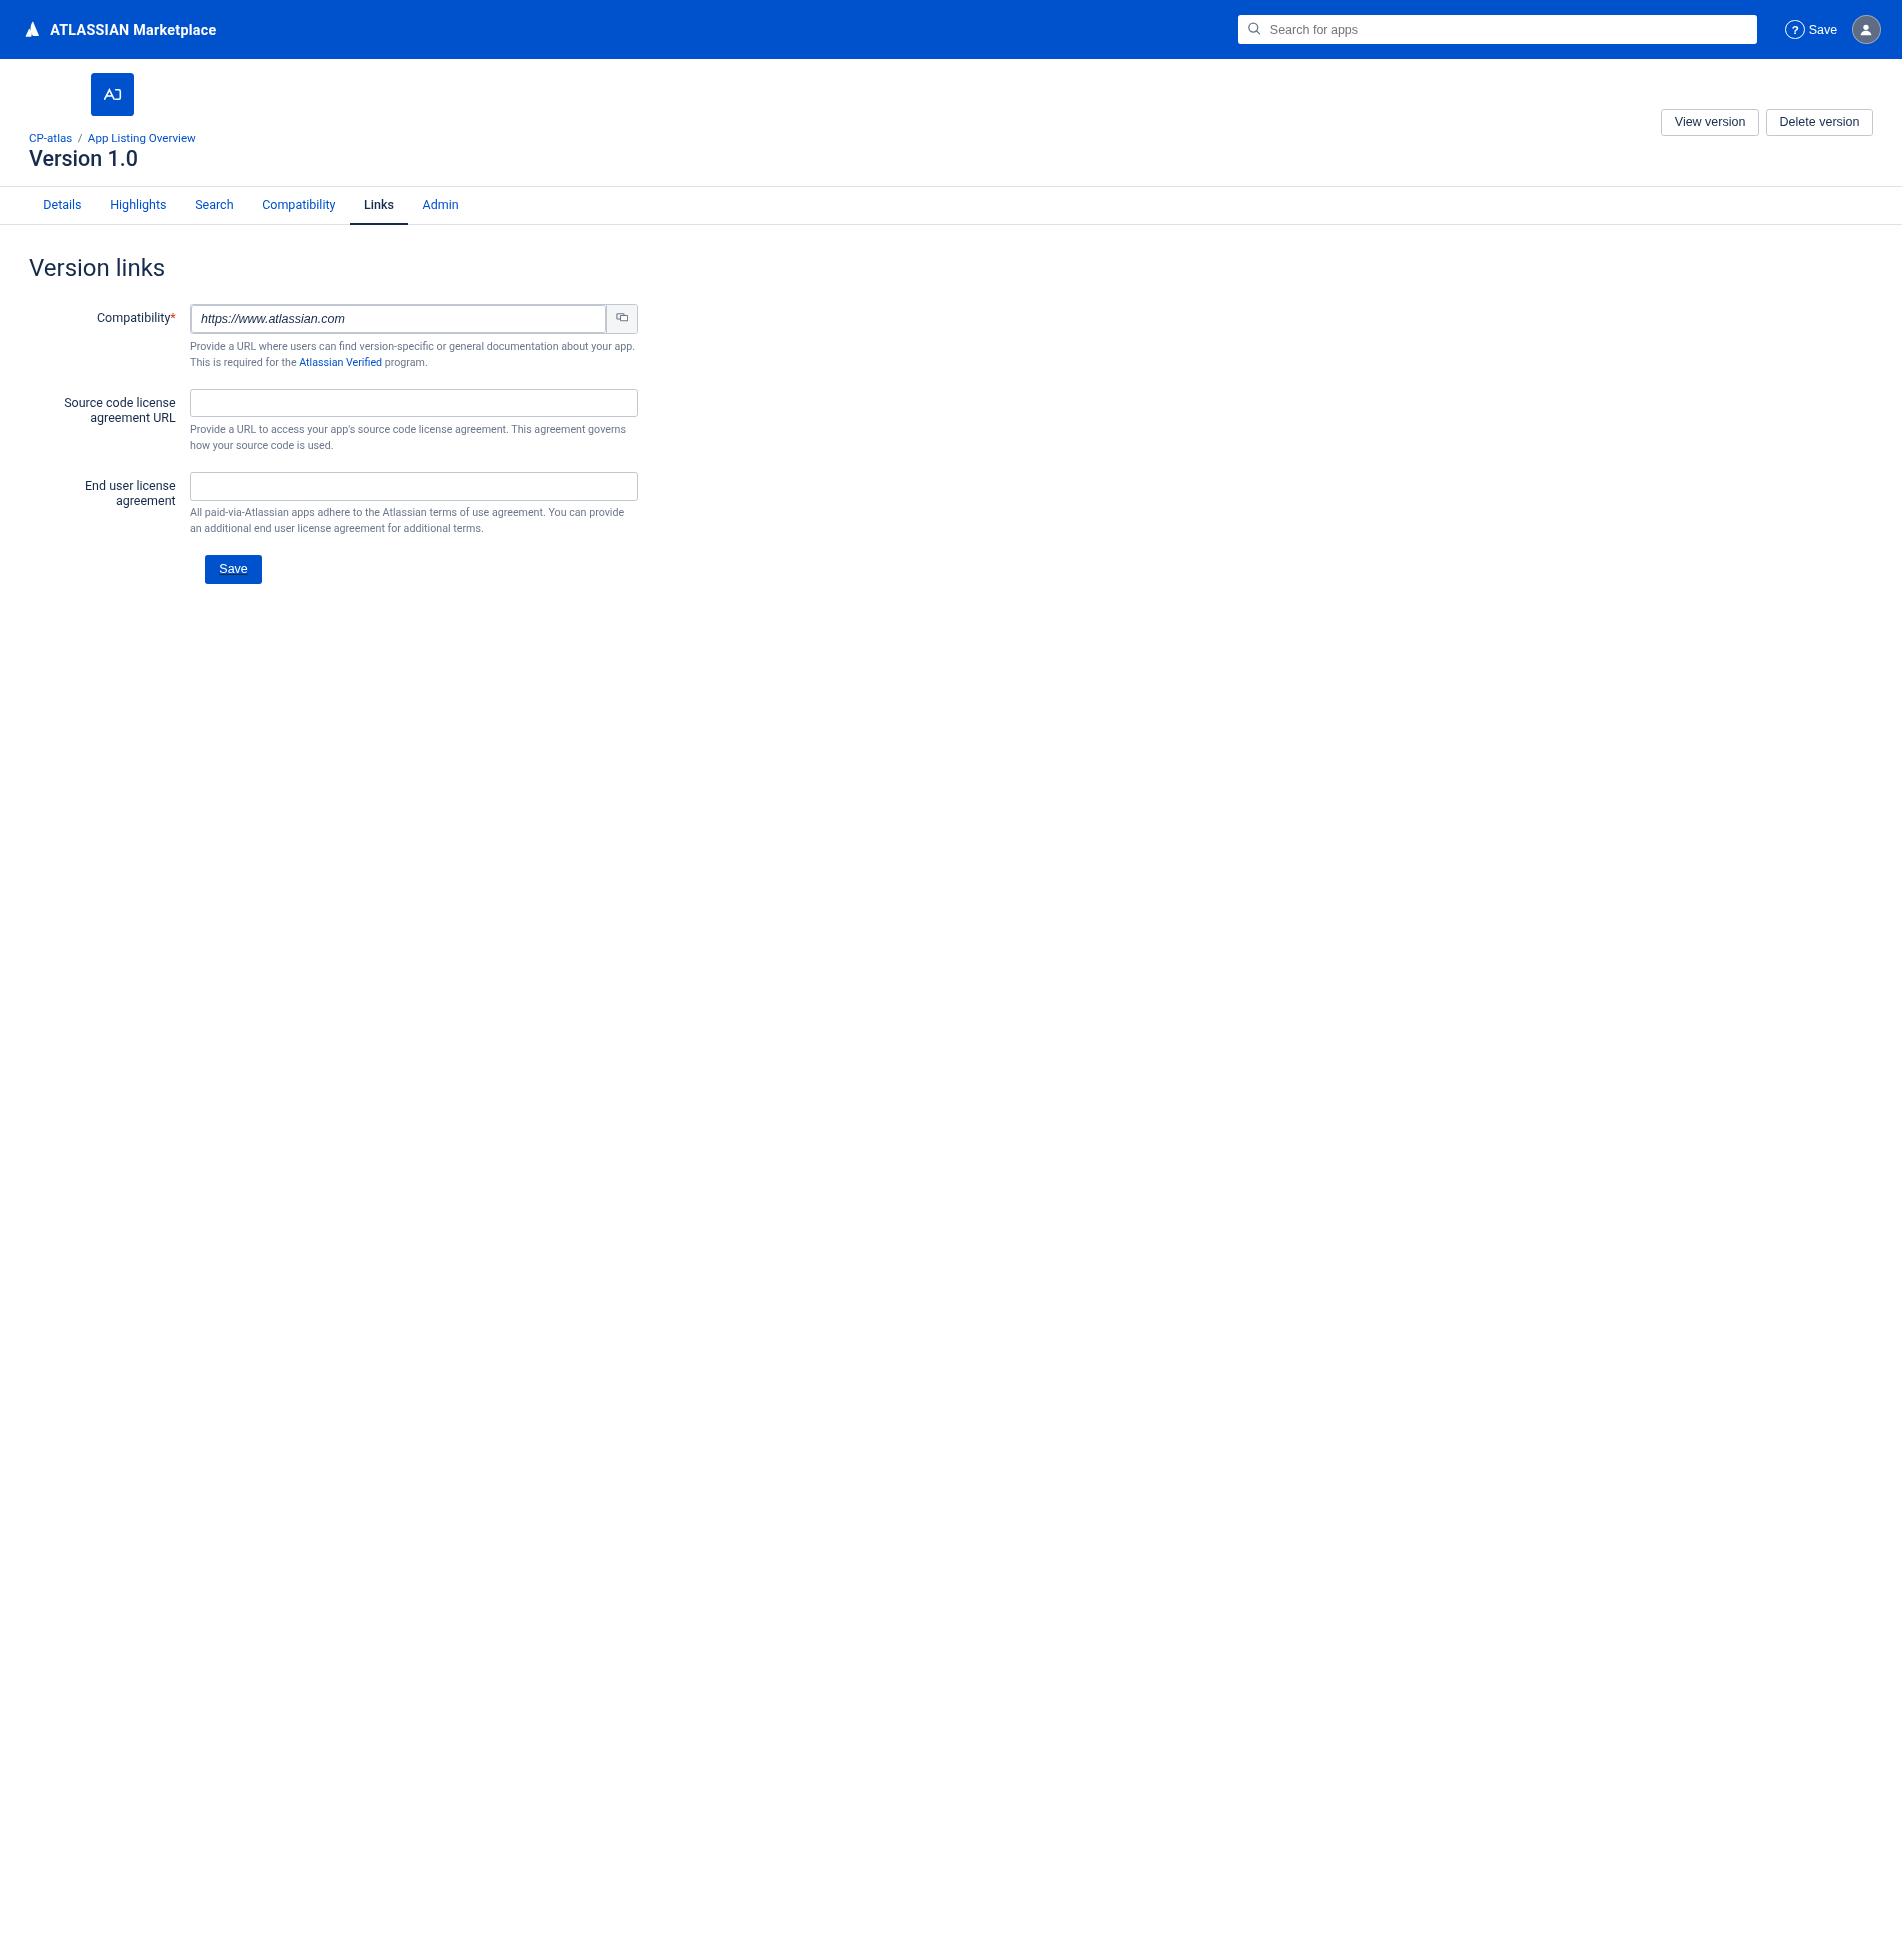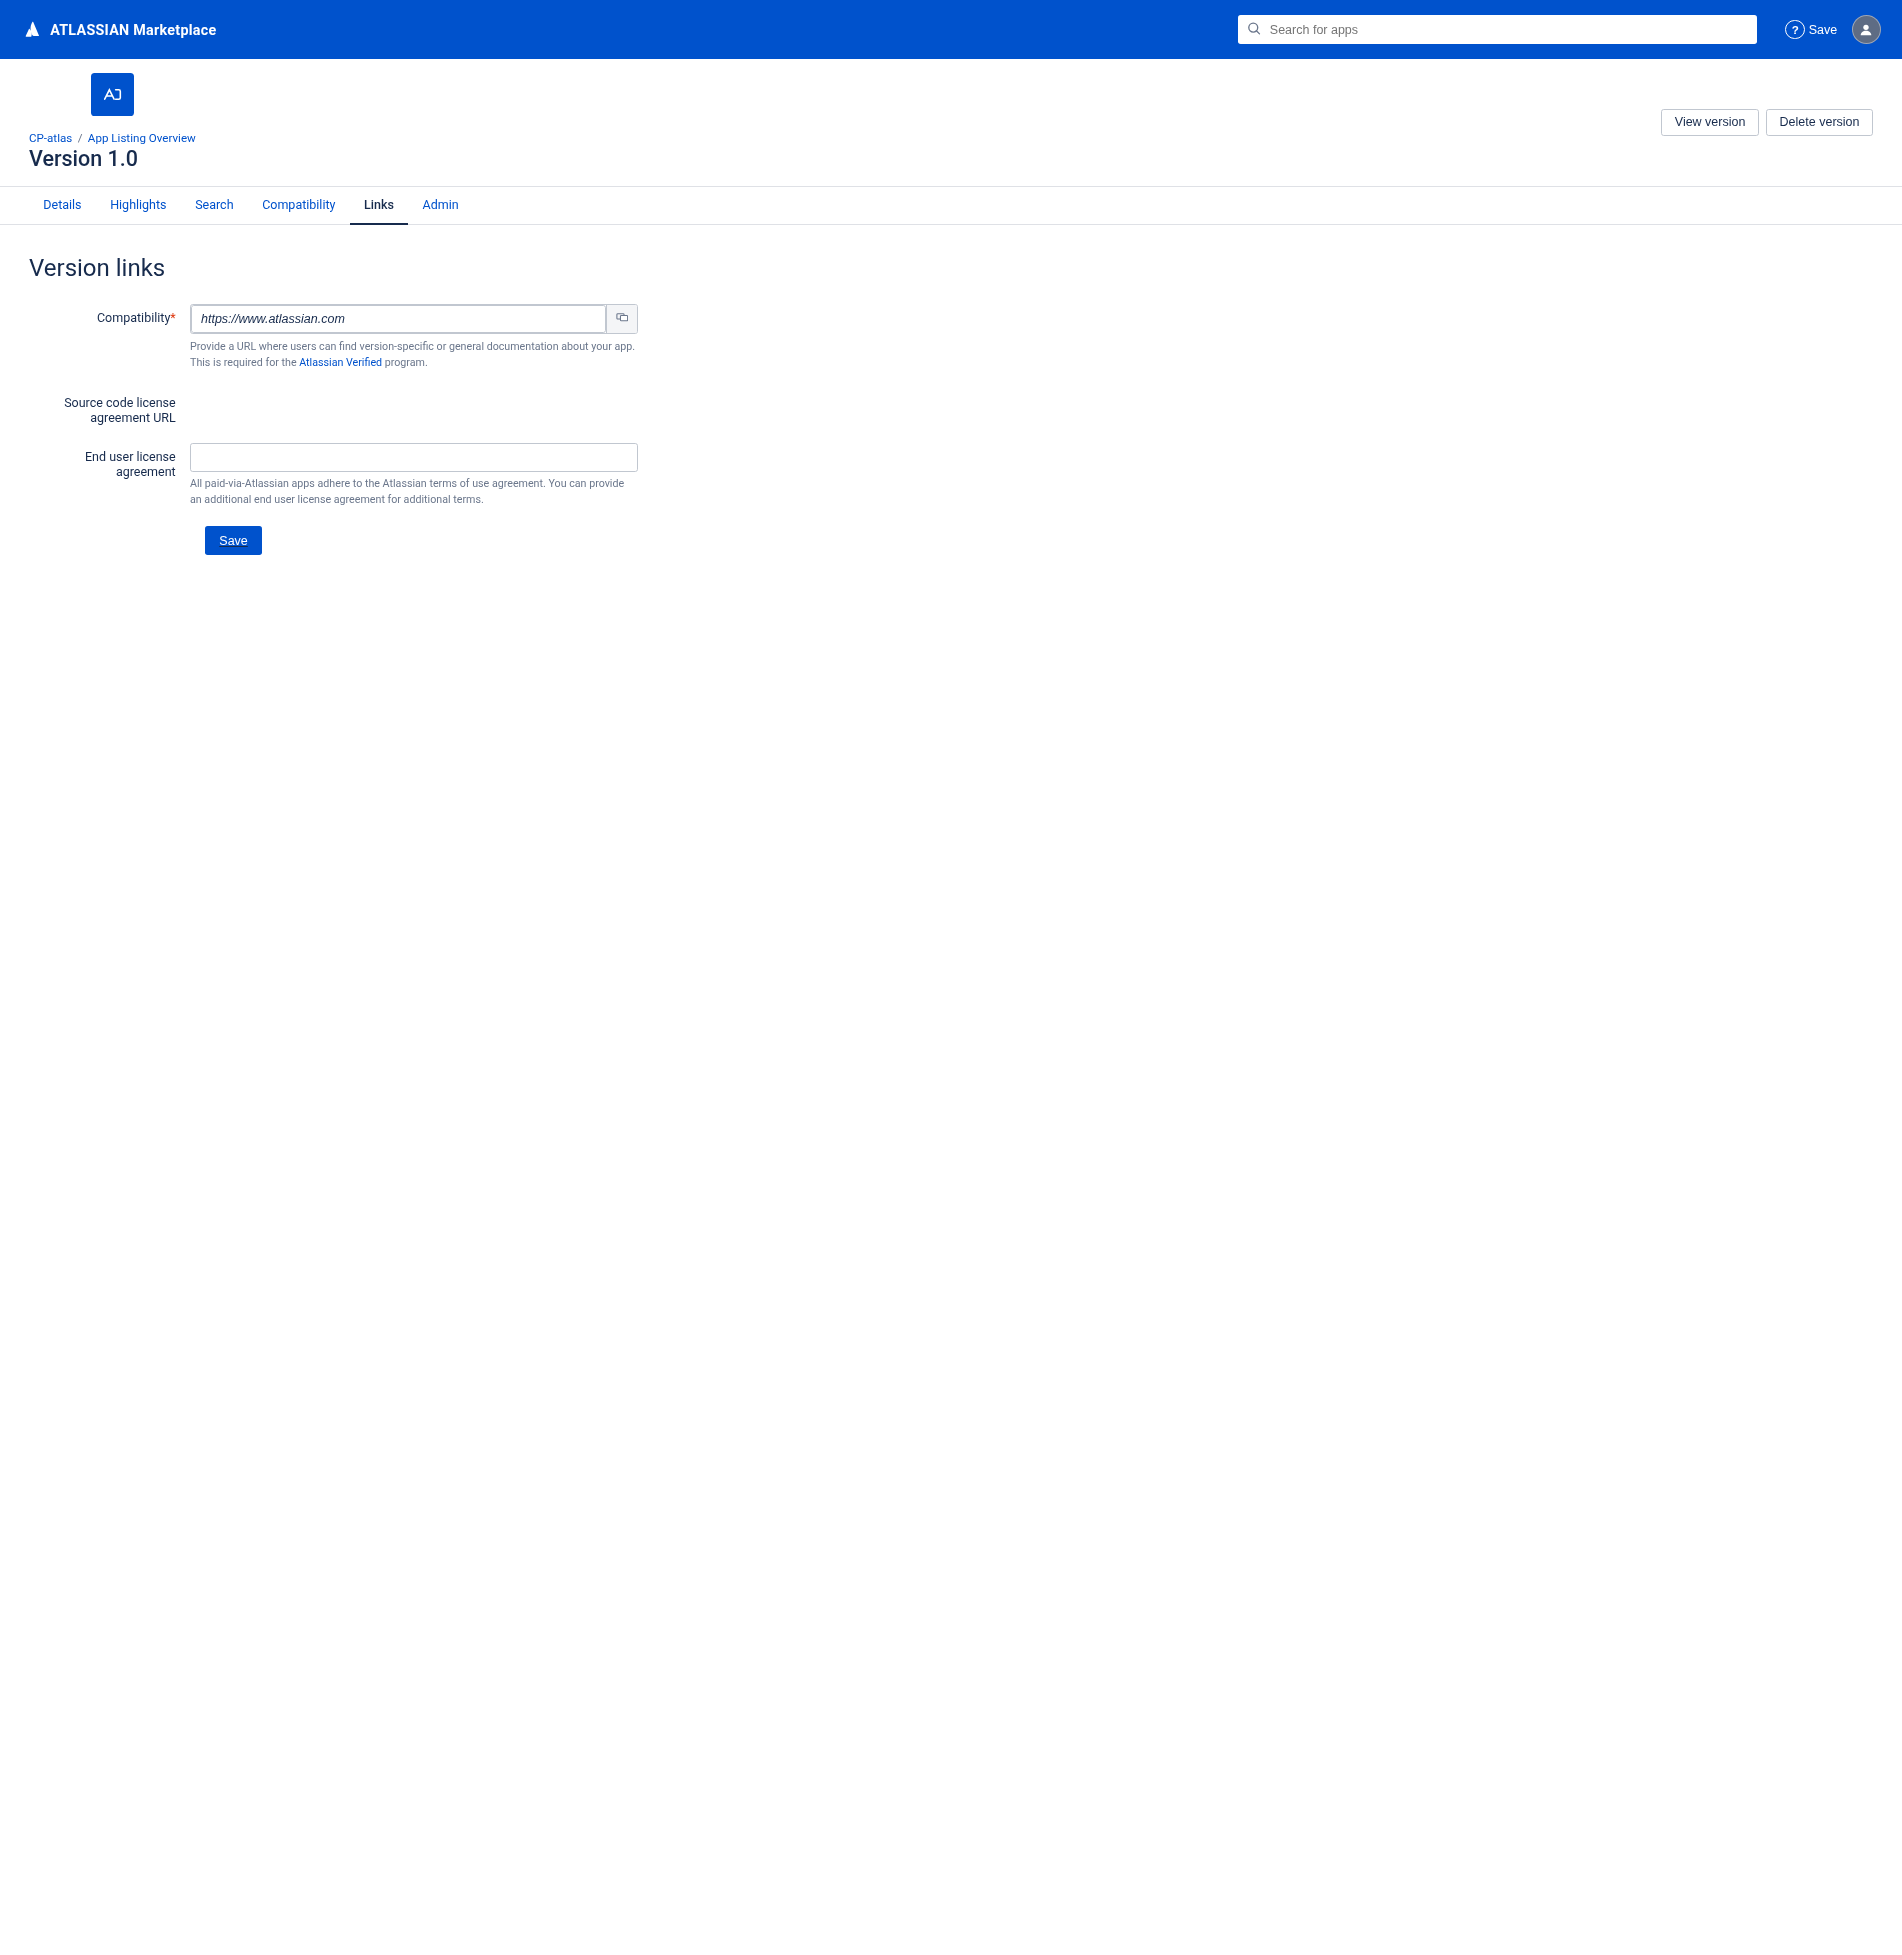"Provide a URL to access" div.form-field-wrap { html: none -> <div> <input> <p>Provide a URL to access your app's source code license agreement. This agreement governs how your source code is used.</p> </div> }
